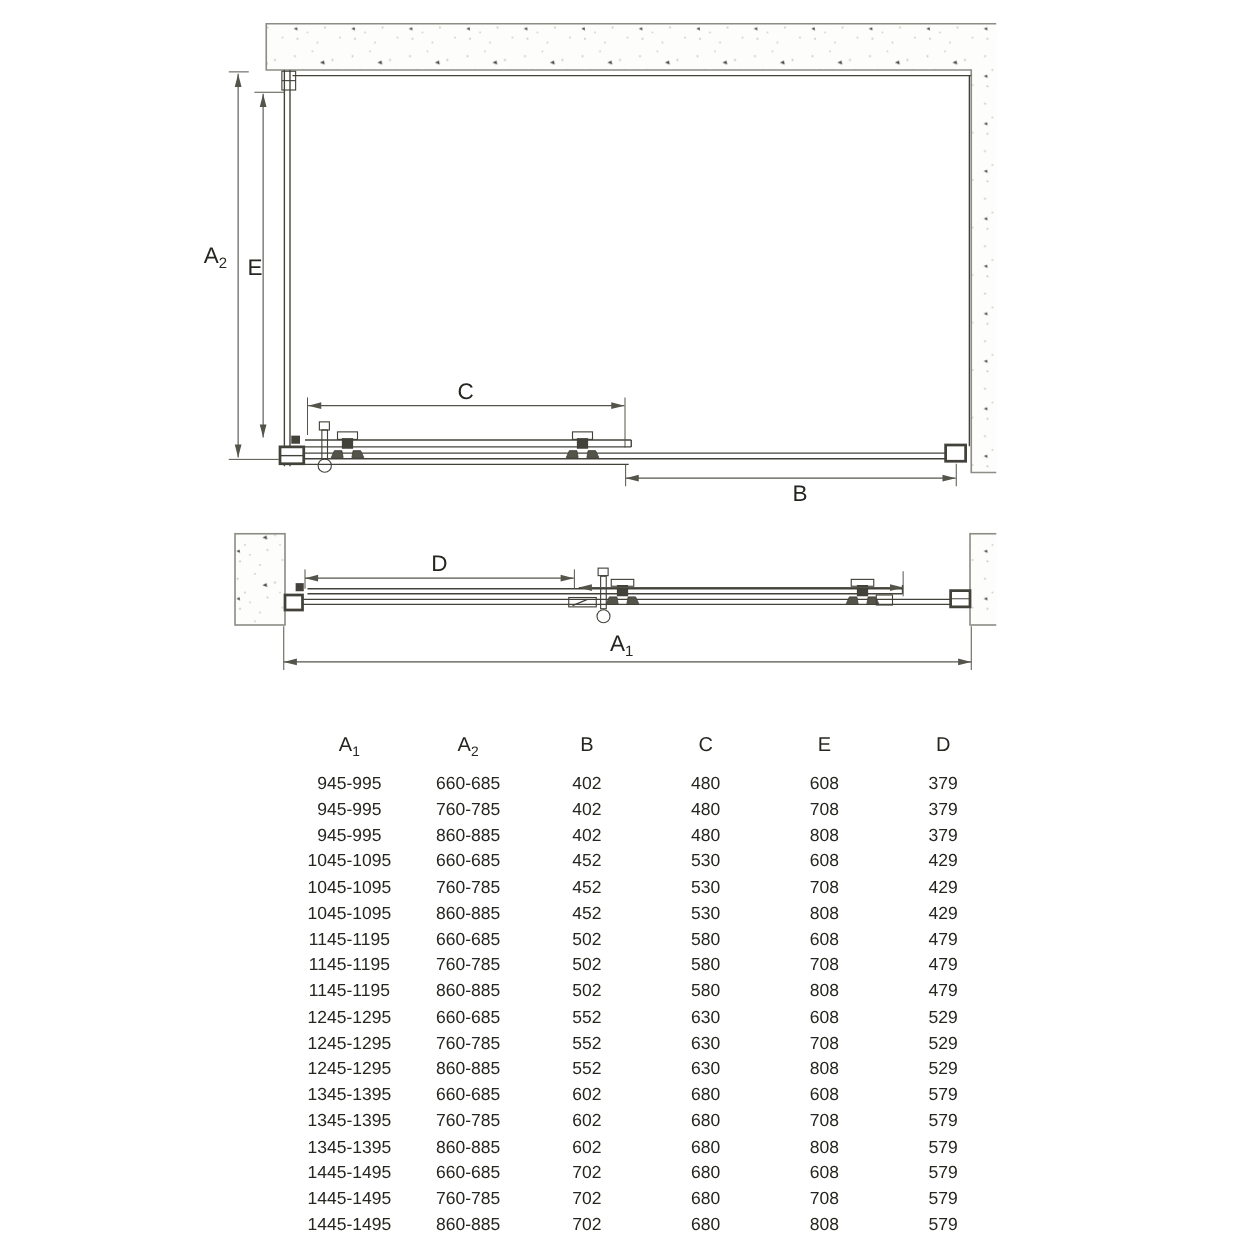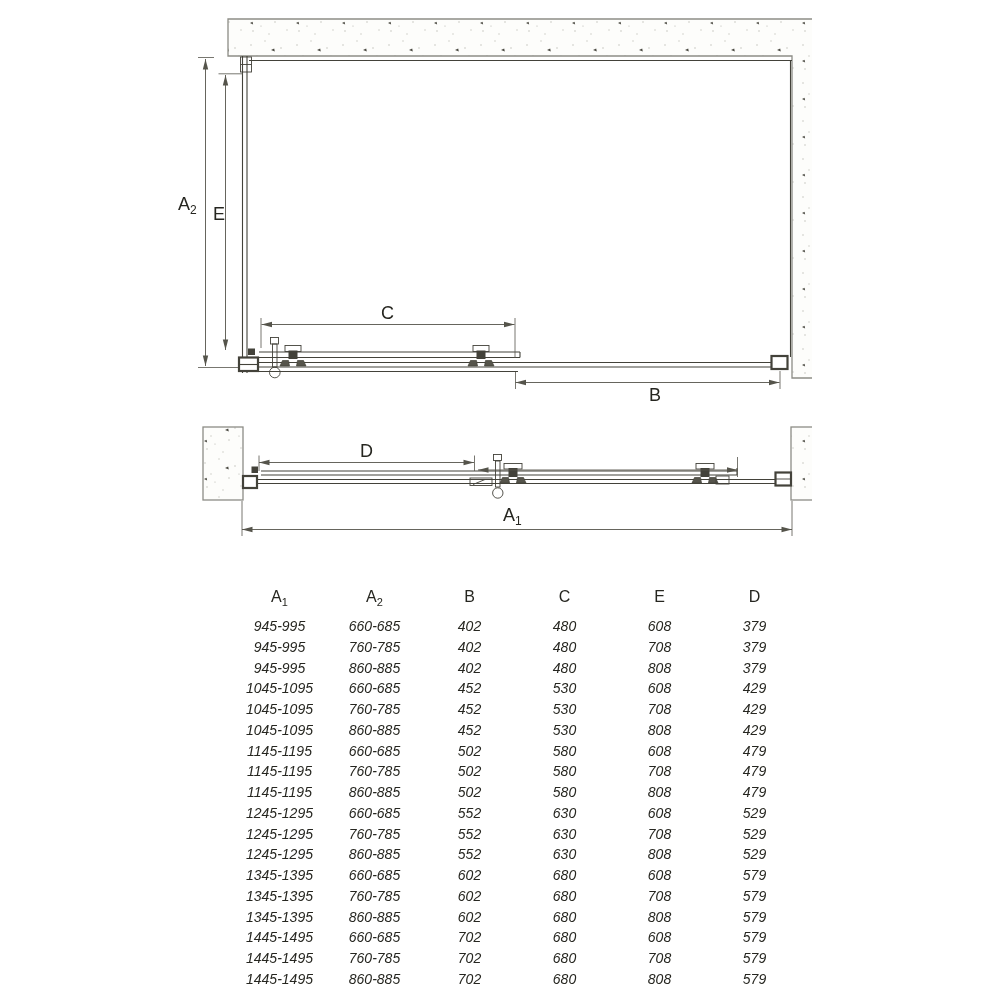"A2" .canvas { padding-left: 15px -> none }
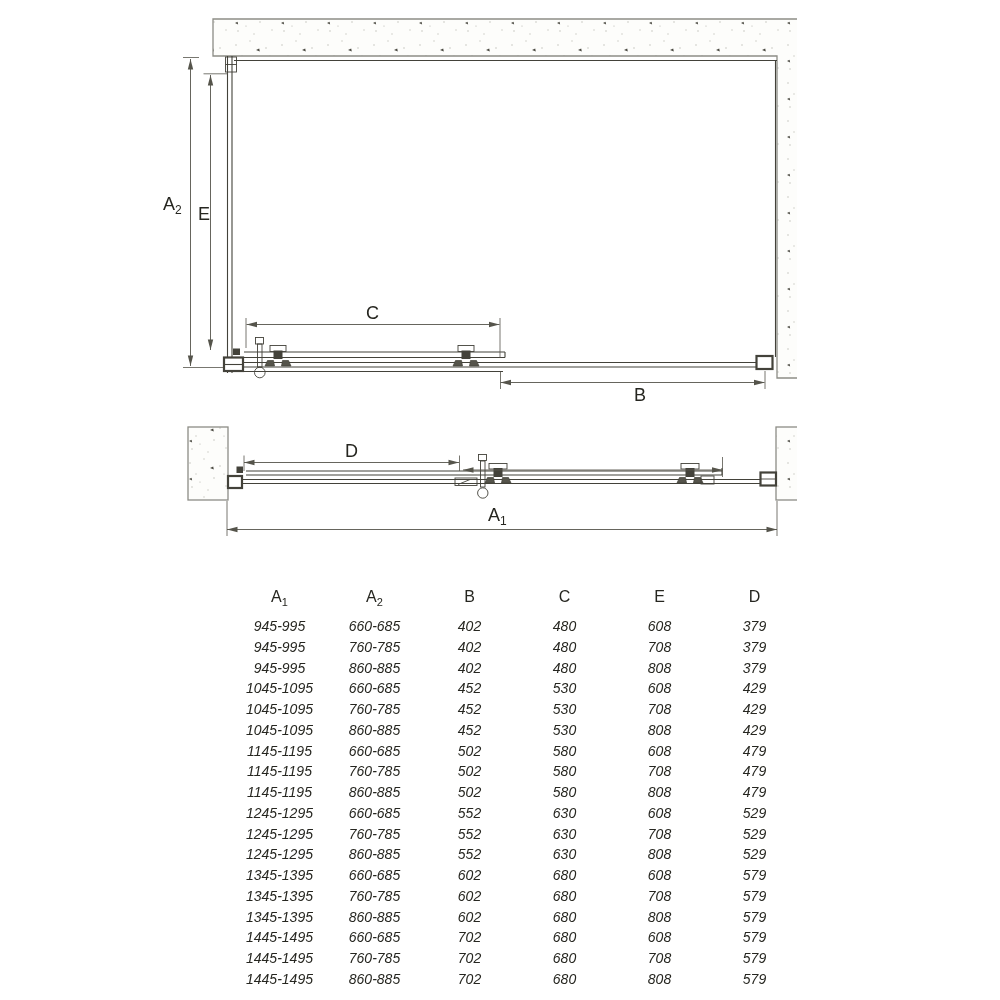"945-995" .tr { font-style: italic -> none }
